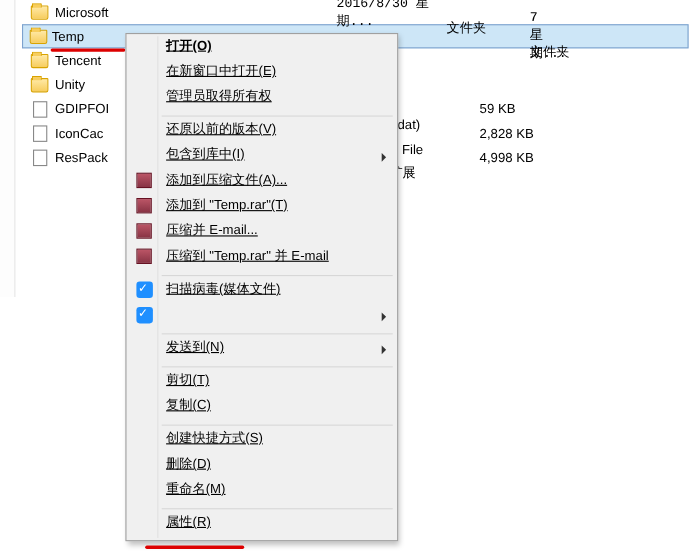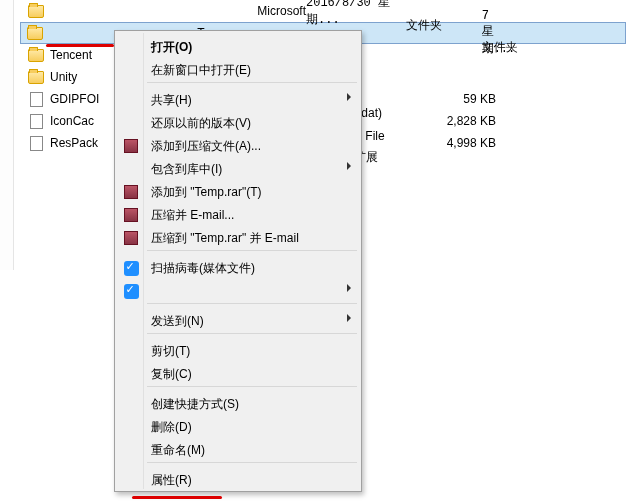"Microsoft" .col-name { text-align: right -> none }
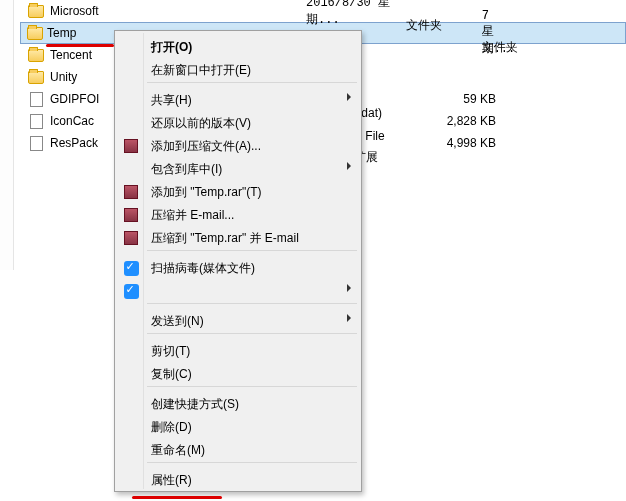"打开(O)" .mitem { align-items: flex-end -> flex-start; text-decoration: none -> underline }
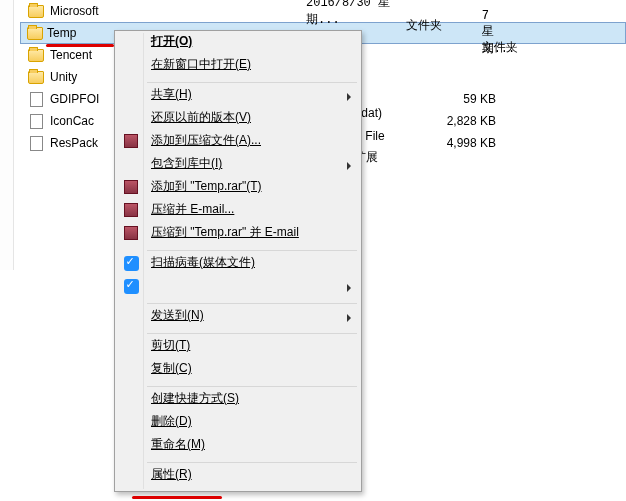"管理员取得所有权" div.mitem { html: none -> <div> <span>管理员取得所有权</span> </div> }
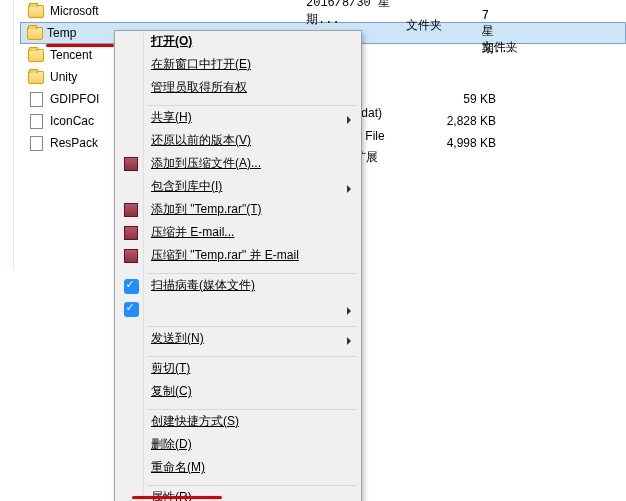"59 KB" .col-size { text-align: right -> left }
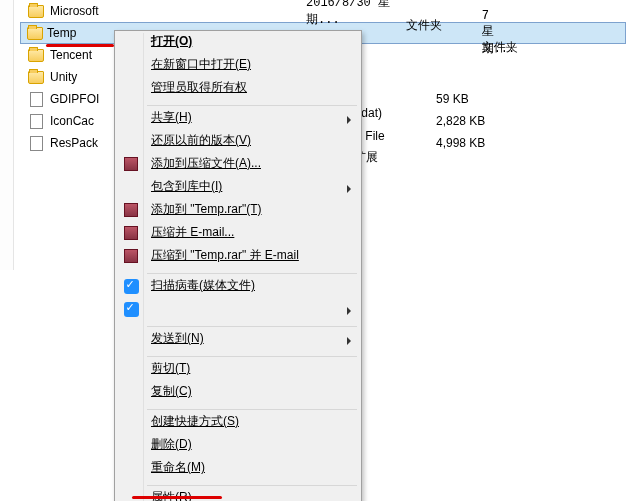"共享(H)" div.mitem { html: <div> <span>共享(H)</span> <span></span> </div> -> none }
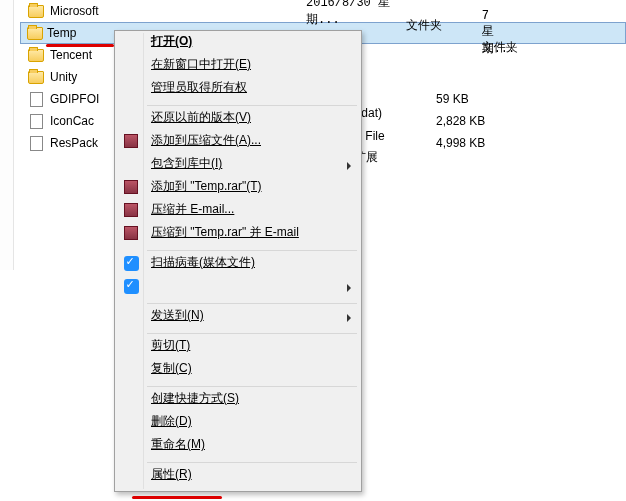"添加到压缩文件(A)..." div.mitem { order: before "包含到库中(I)" -> after "包含到库中(I)" }
